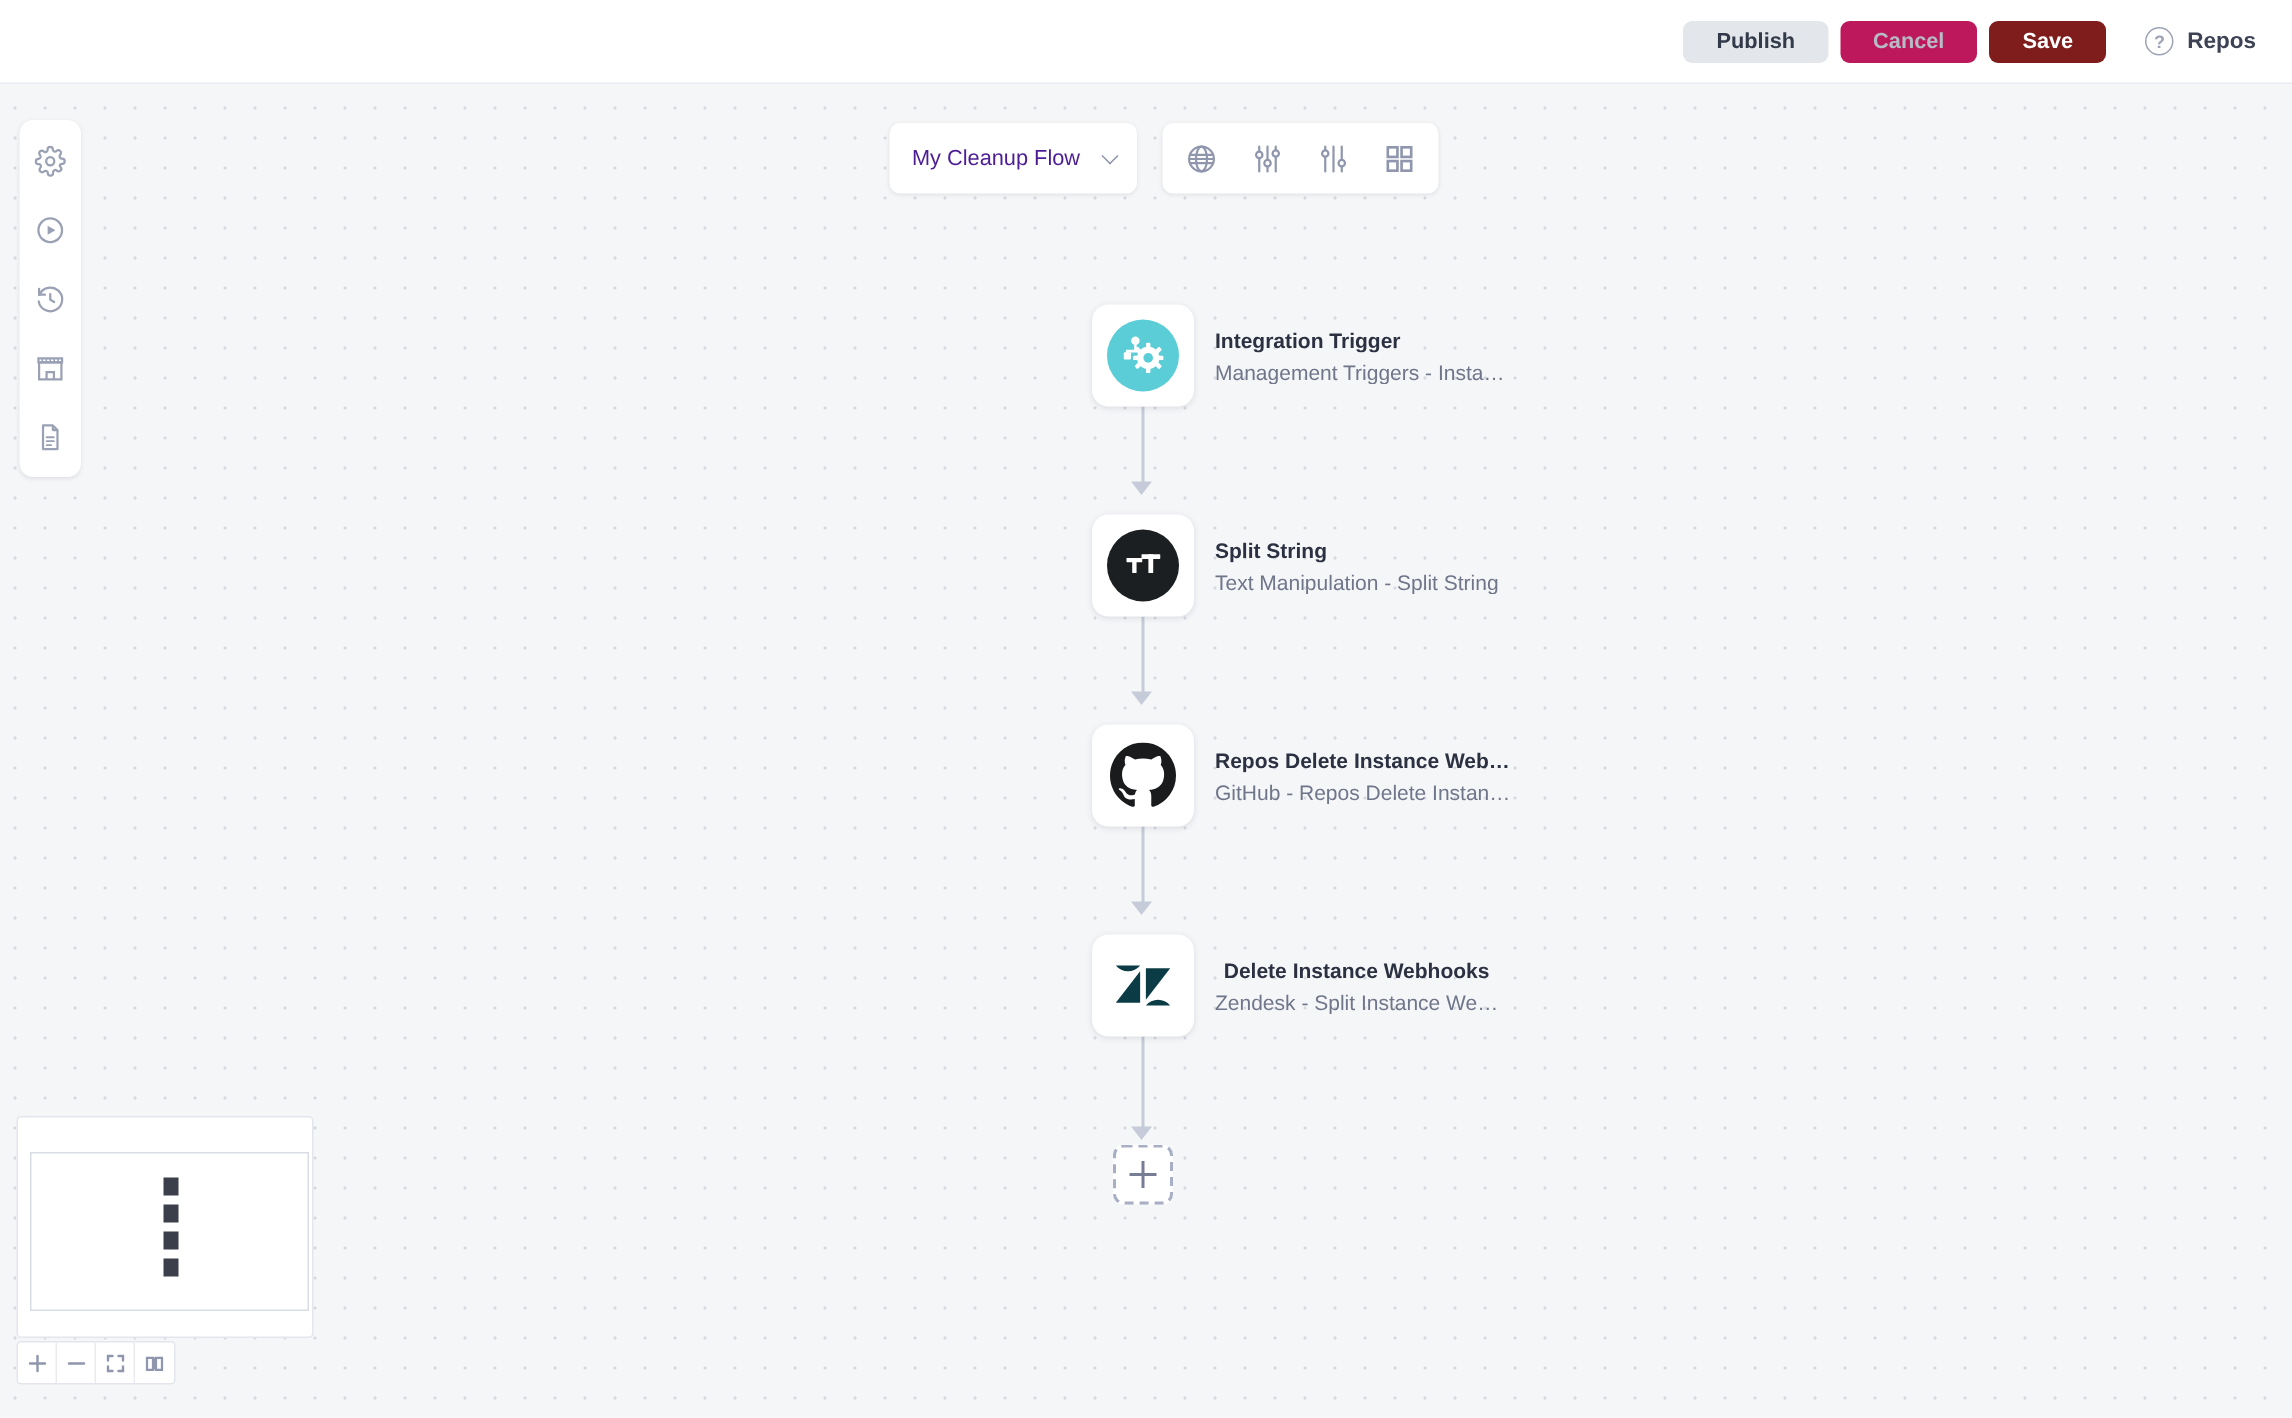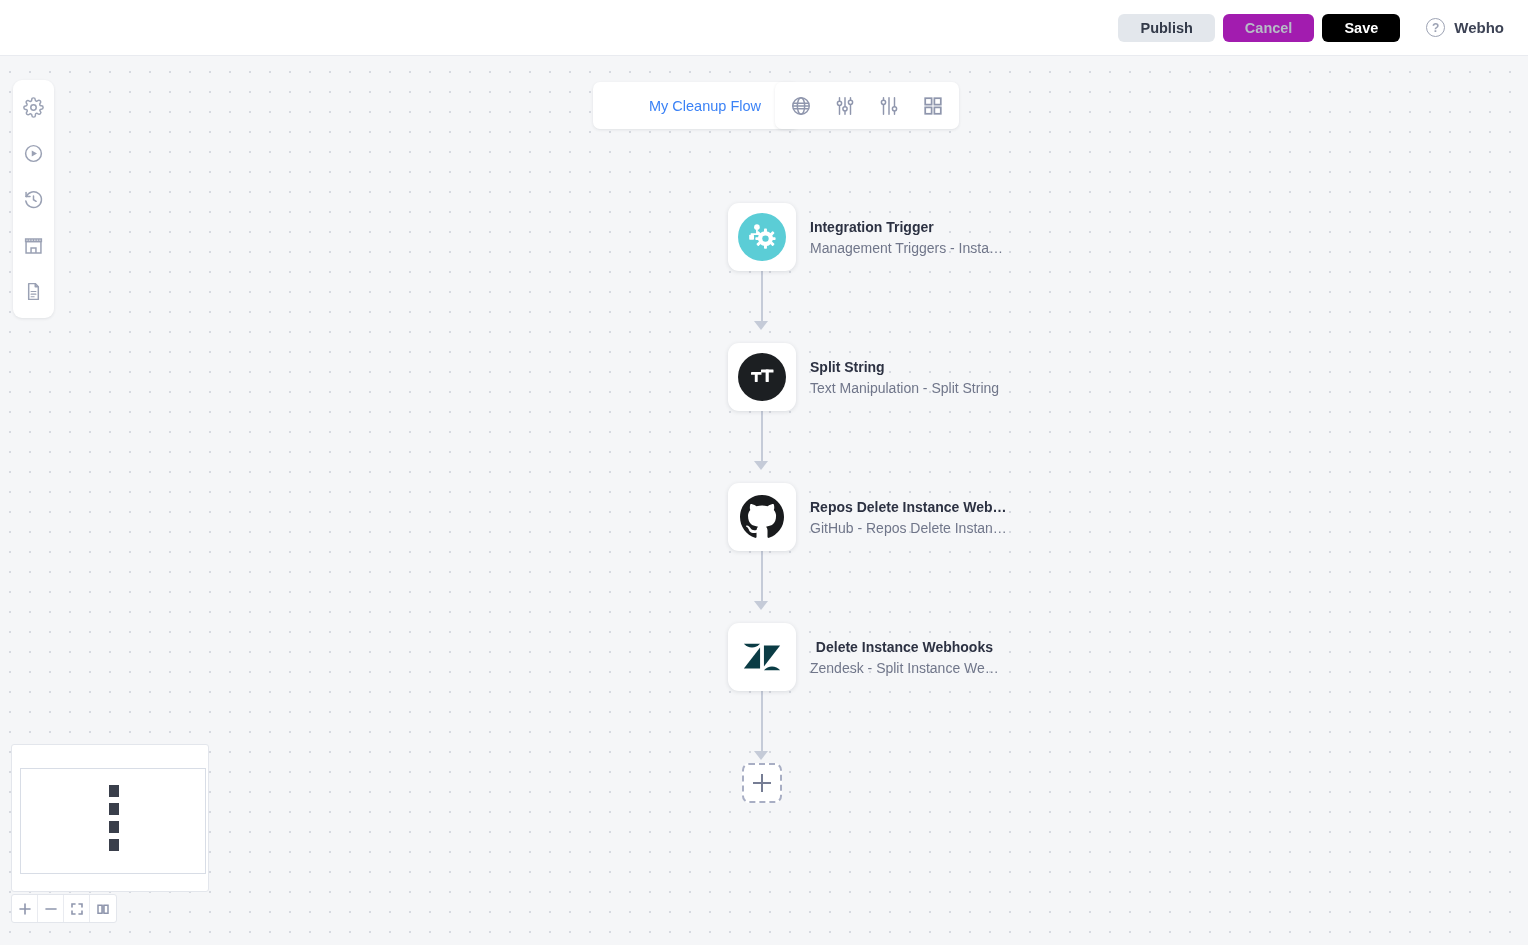"Cancel" .hbtn-cancel { background: #a21caf -> #be185d }
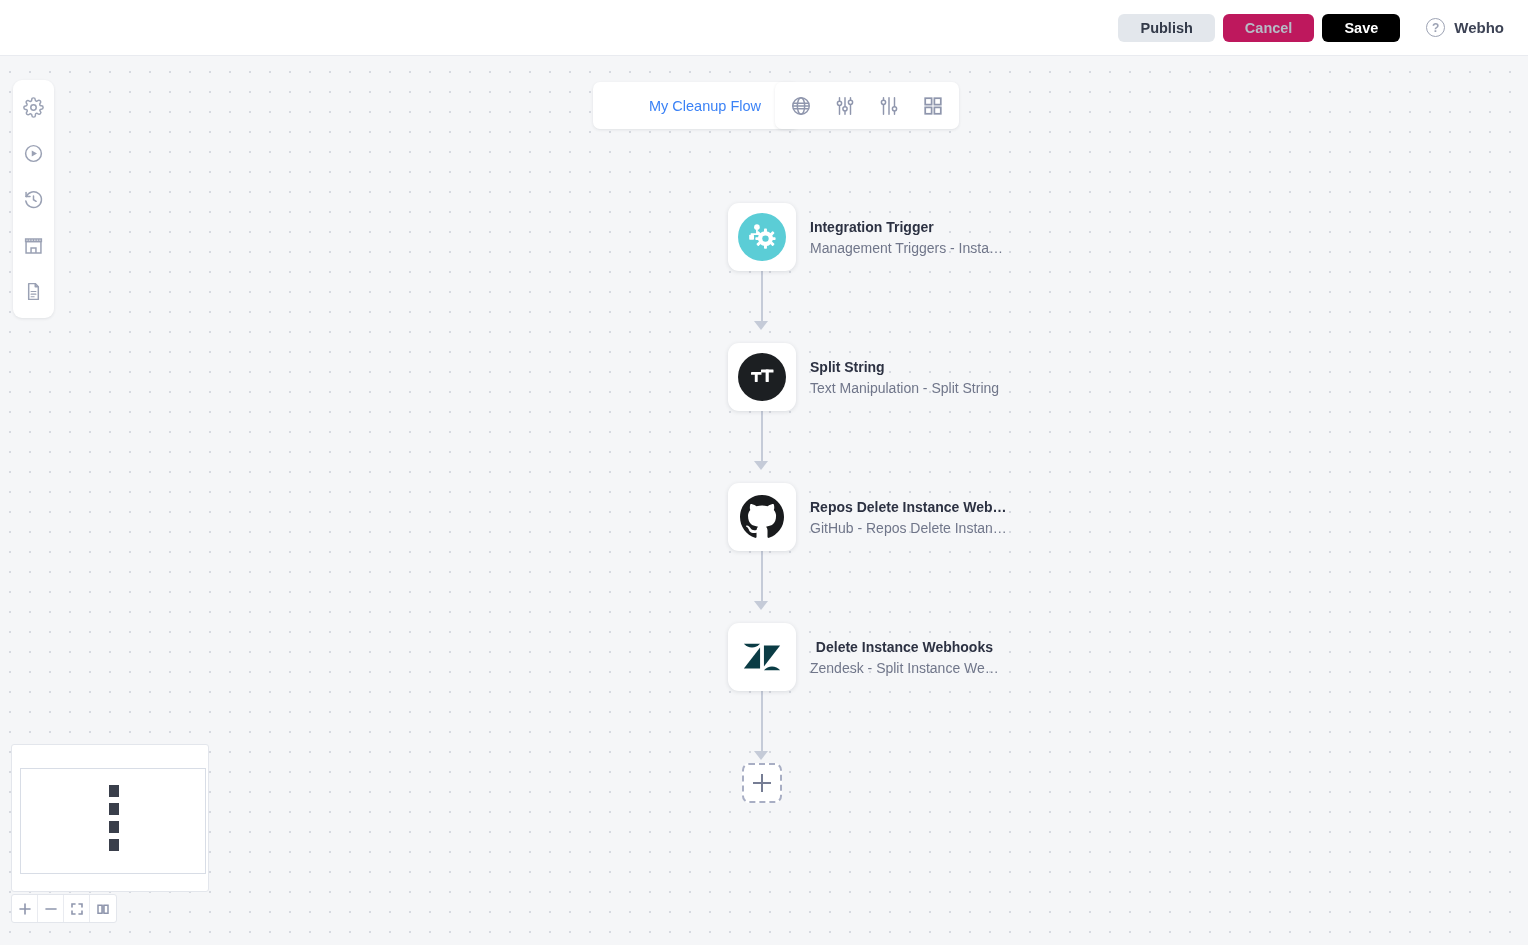"Save" .hbtn-save { background: #000000 -> #7f1d1d }
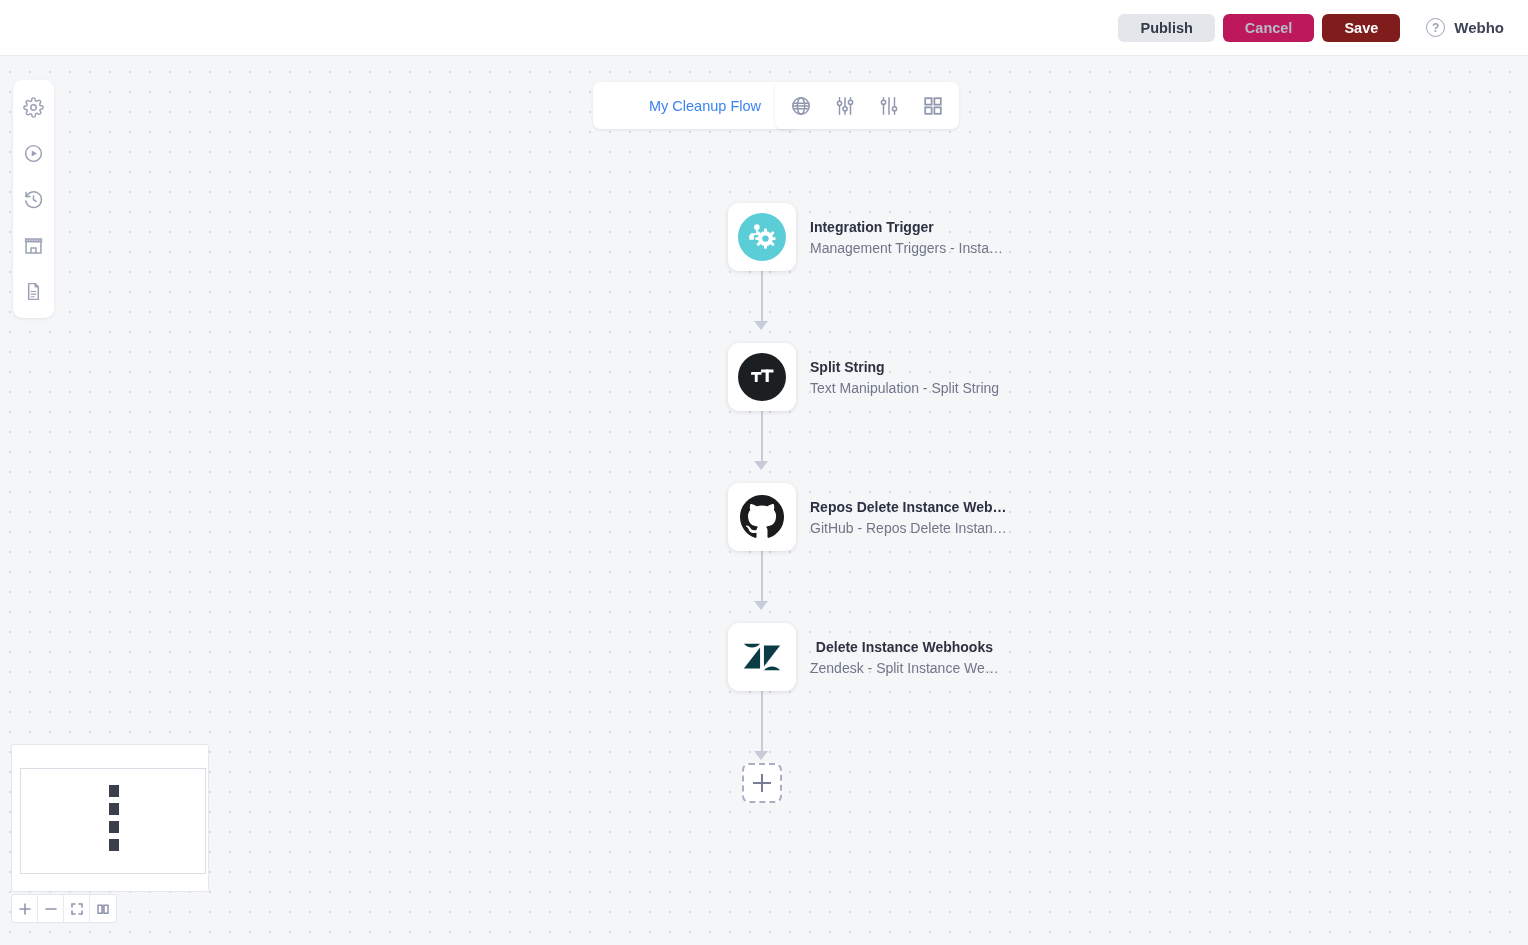"Webho" span { text: Webho -> Repos }
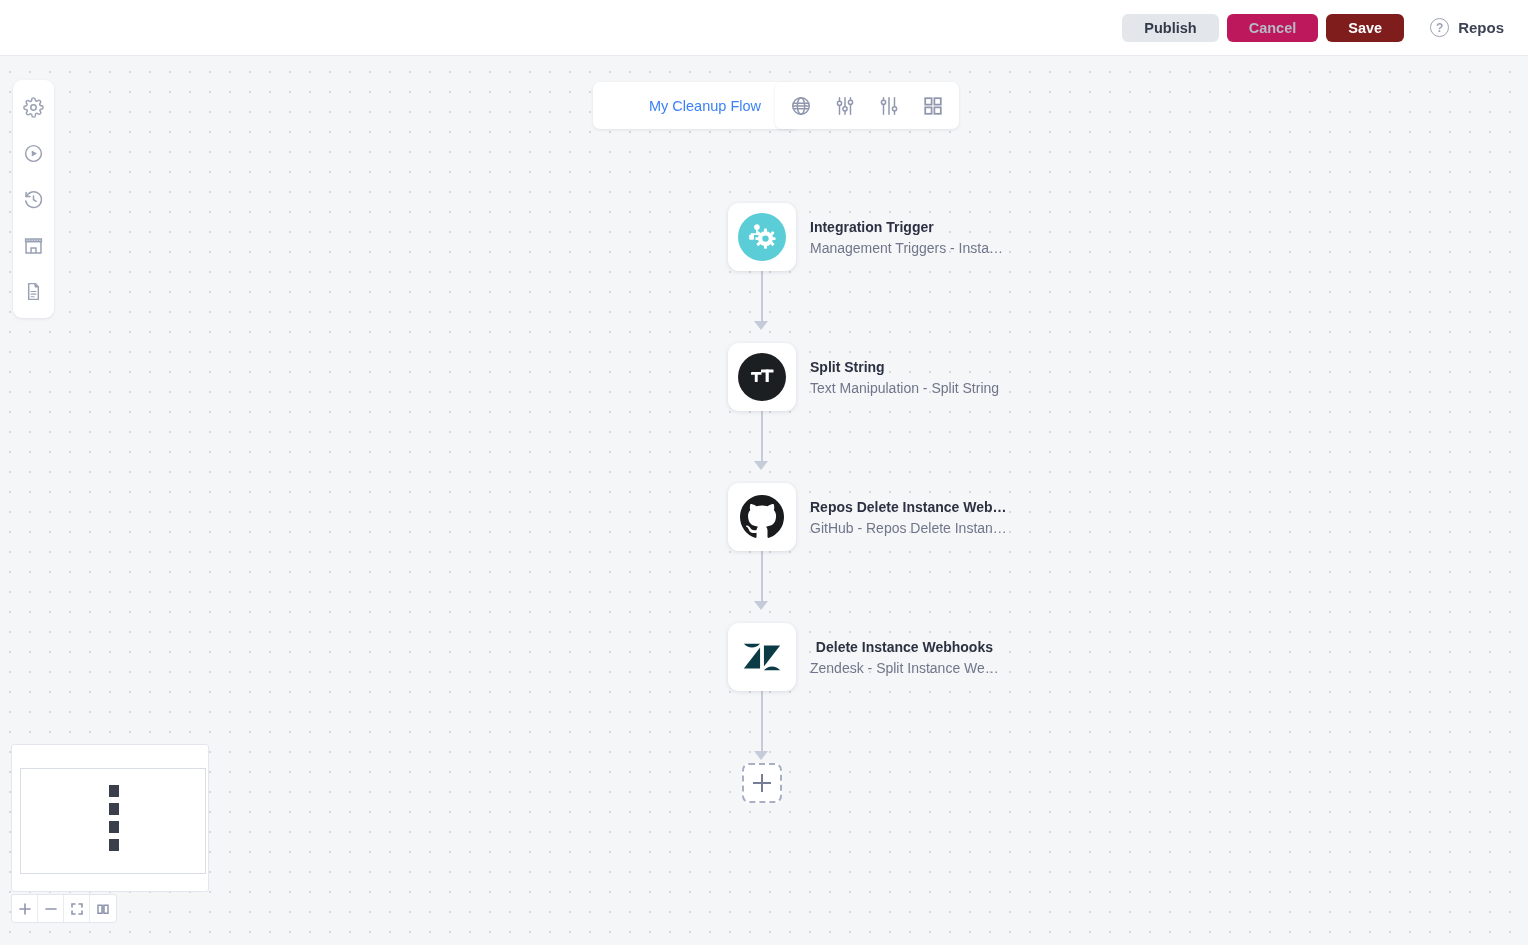"My Cleanup Flow" #flow-select .fs-label { color: #3b82f6 -> #4c1d95; margin-left: 41px -> none }
